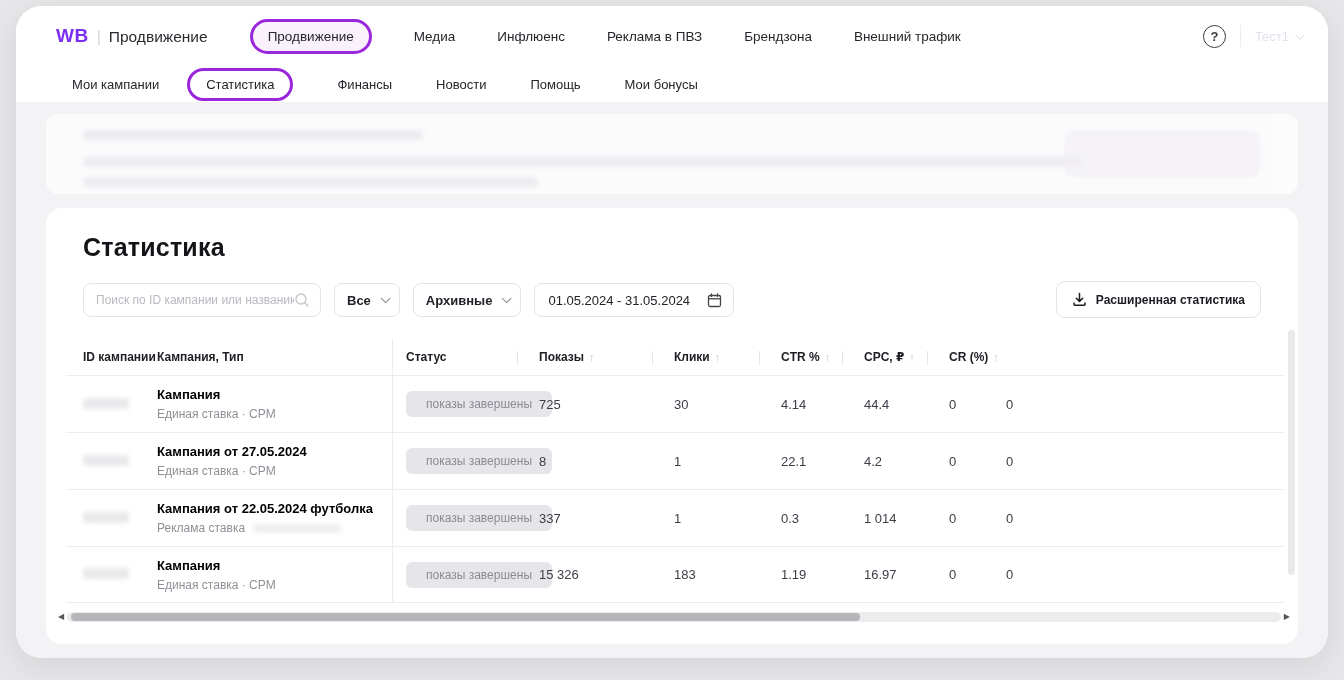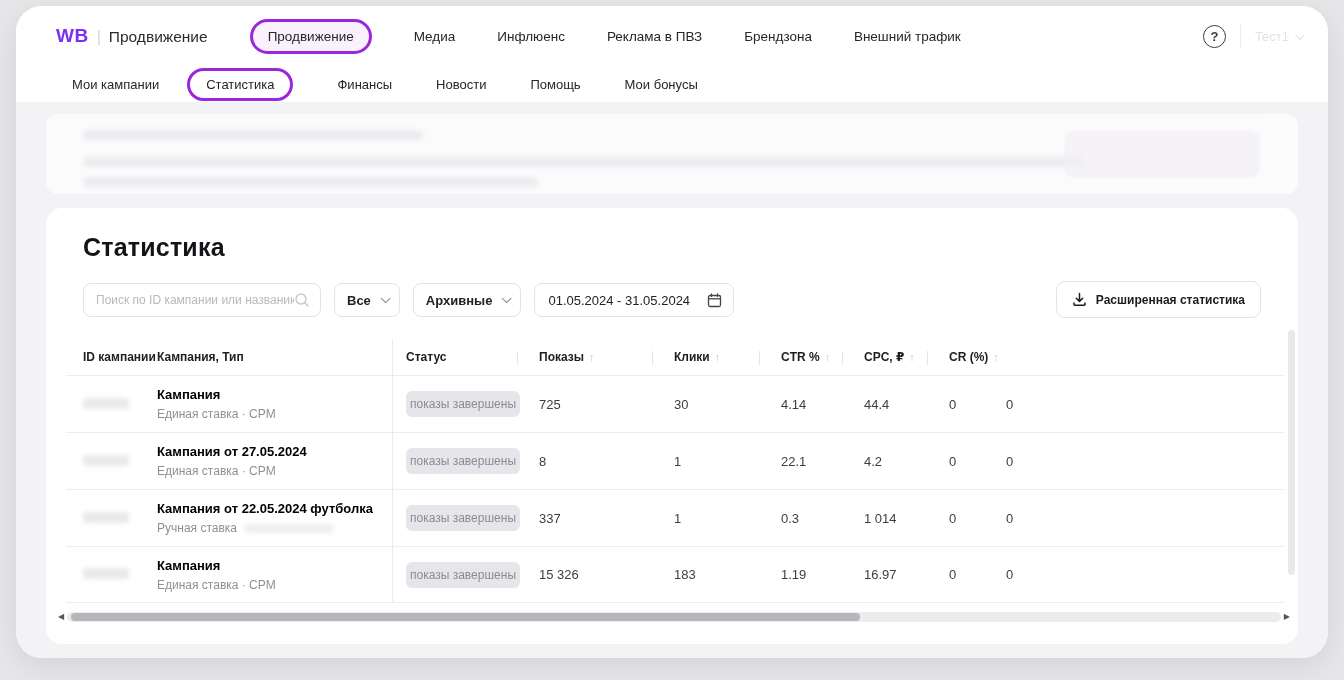"показы завершены" .badge { padding: 6px 4px -> 6px 20px }
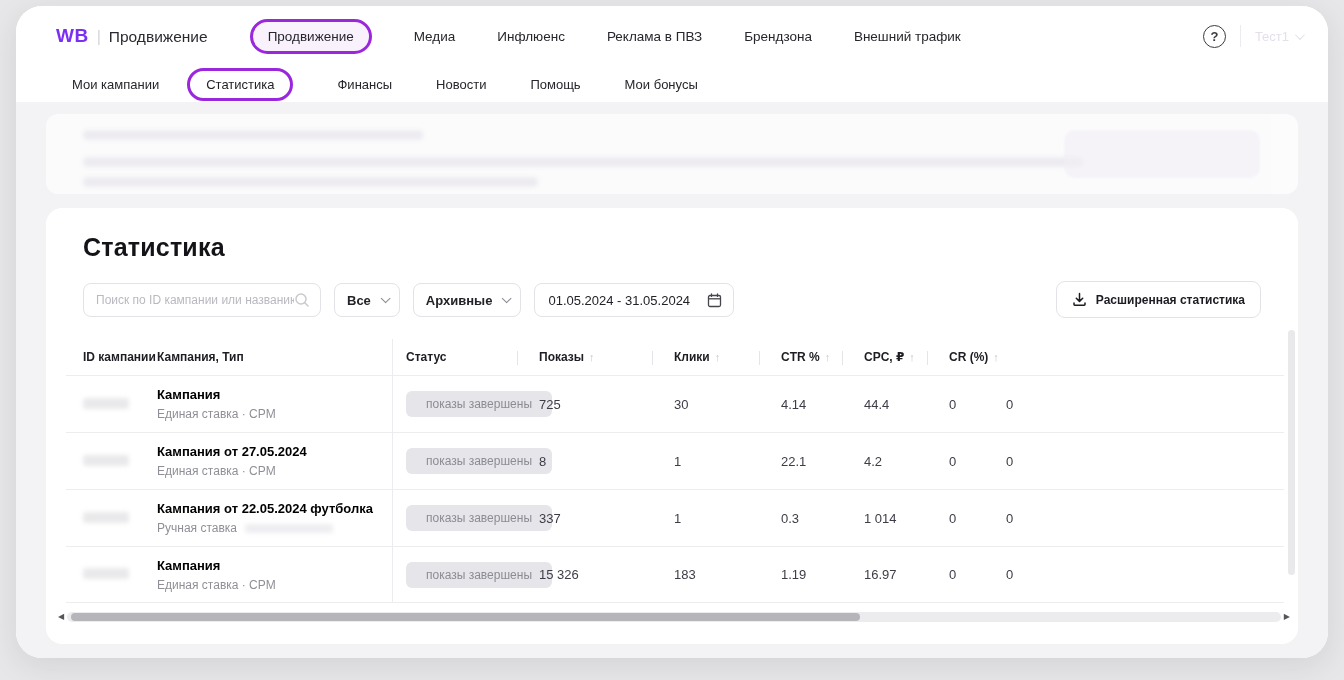"Ручная ставка" span { text: Ручная -> Реклама }
